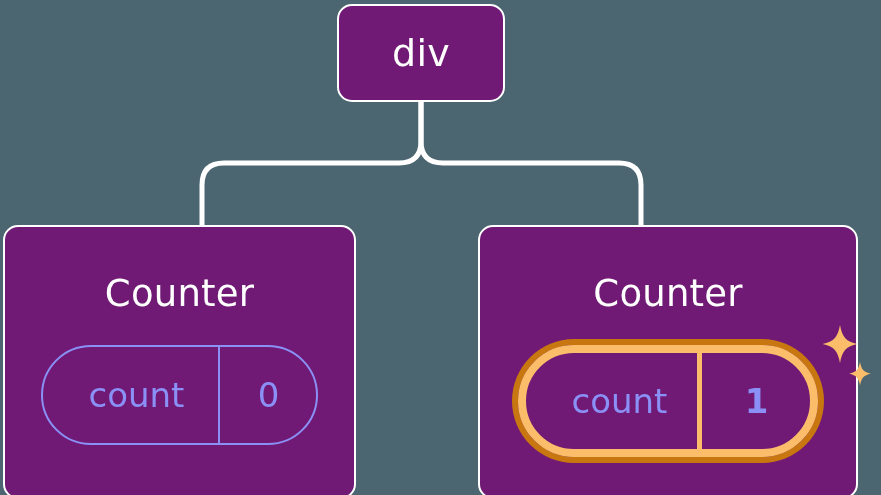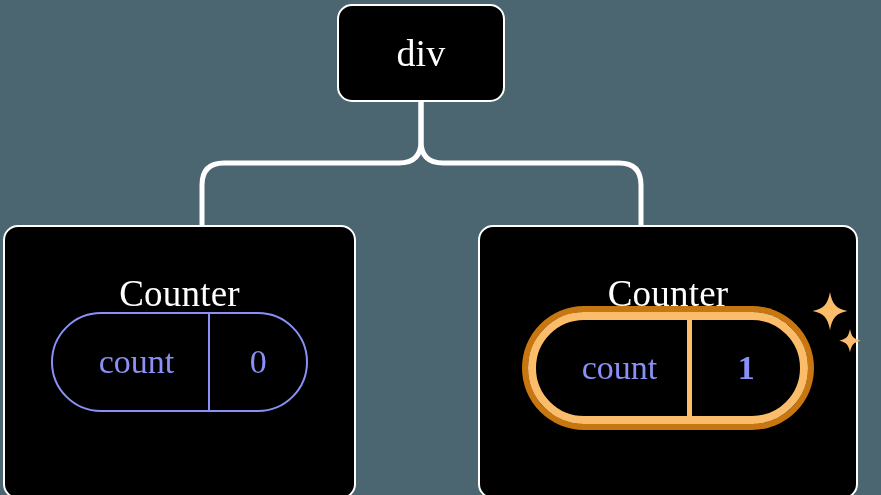"div" .node { background: #000000 -> #701a75; font-family: Liberation Serif, serif -> none }
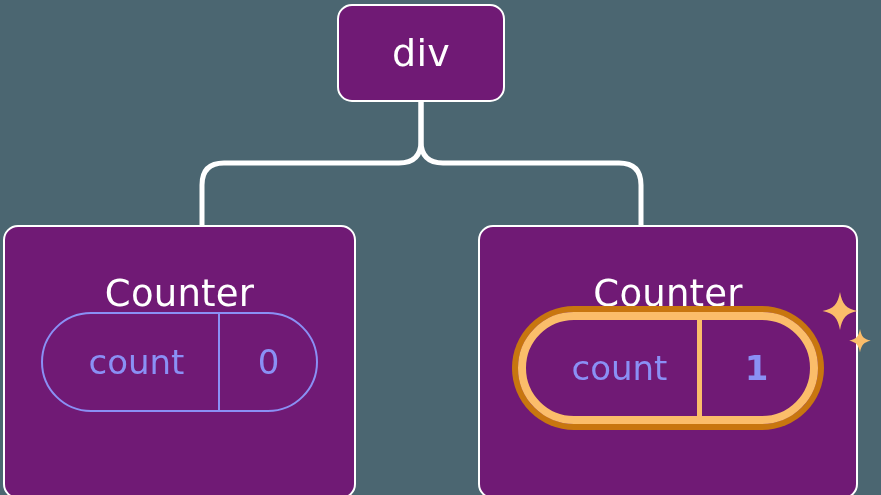"count" .hook-wrap { margin-top: none -> 33px }
